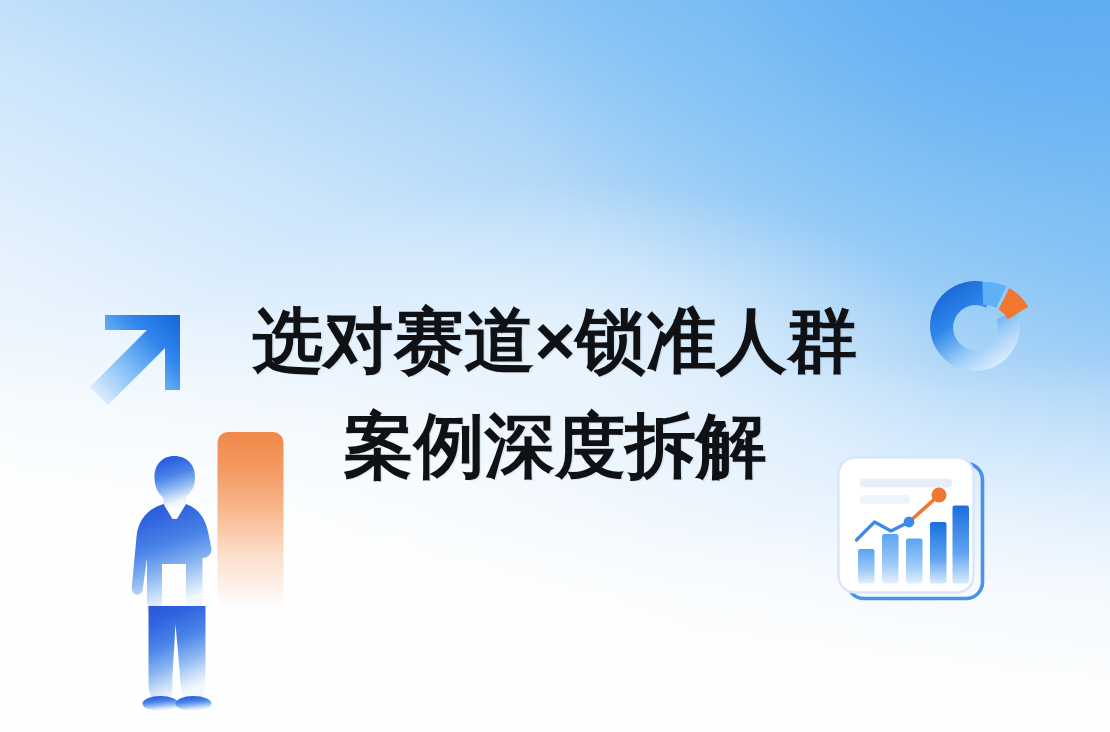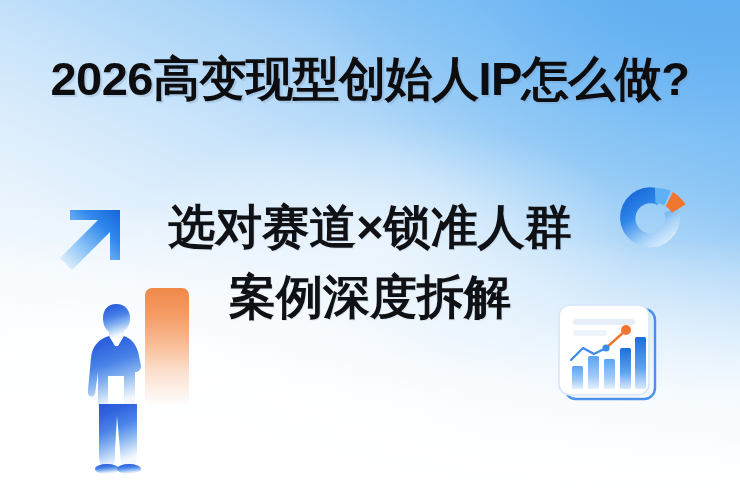"2026高变现型创始人IP怎么做?" div.title { html: <div>2026高变现型创始人IP怎么做?</div> -> none }
